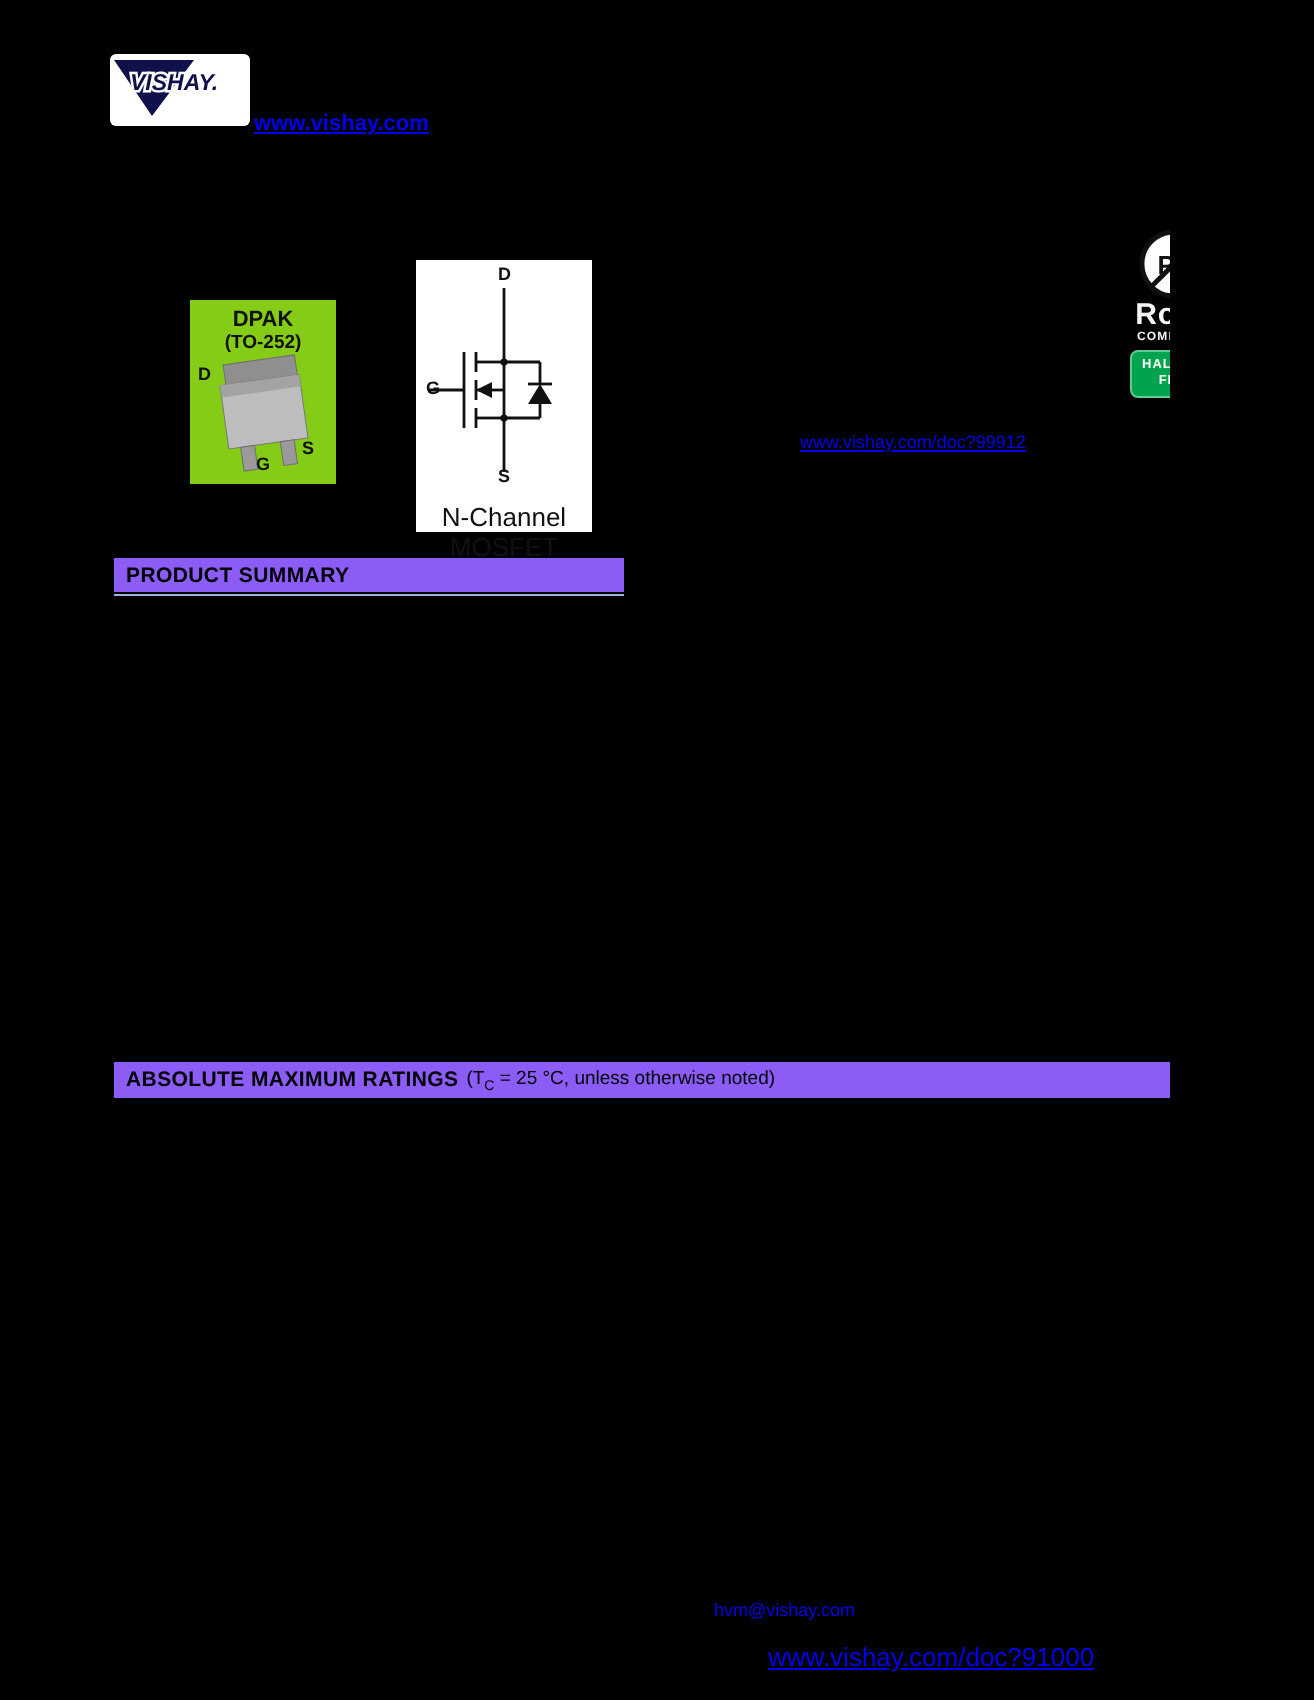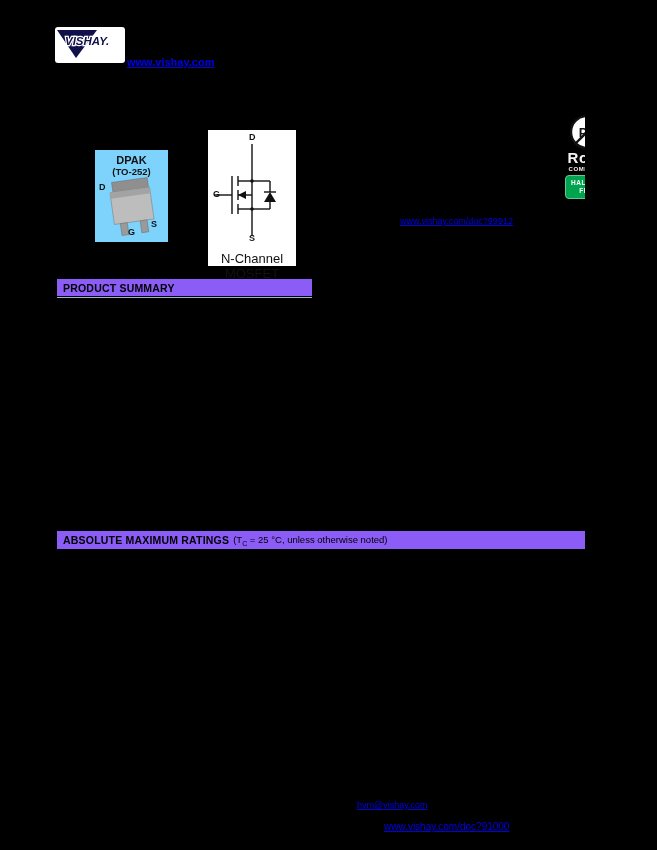"DPAK" .dpak-box { background: #7dd3fc -> #84cc16 }
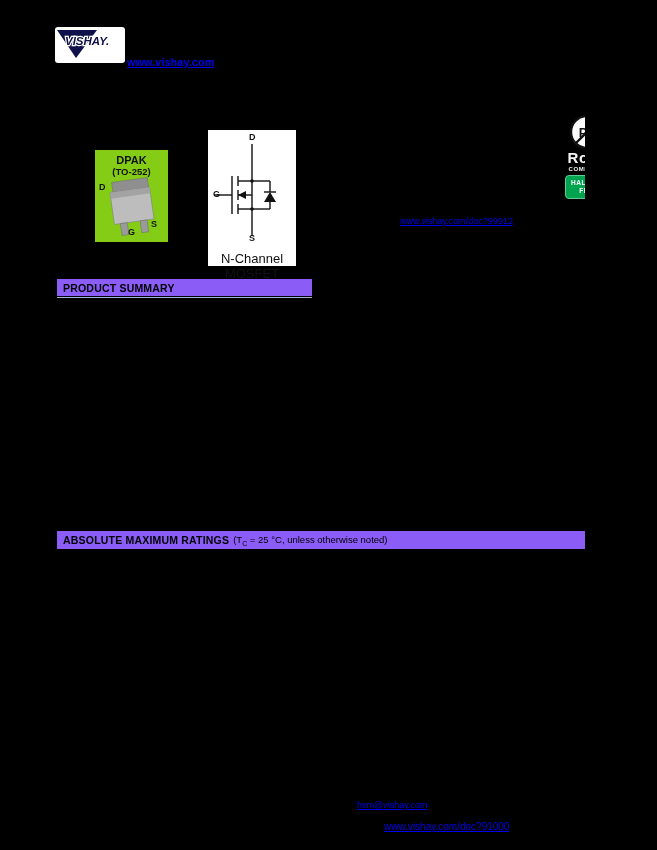"hvm@vishay.com" .footer-email { text-decoration: underline -> none }
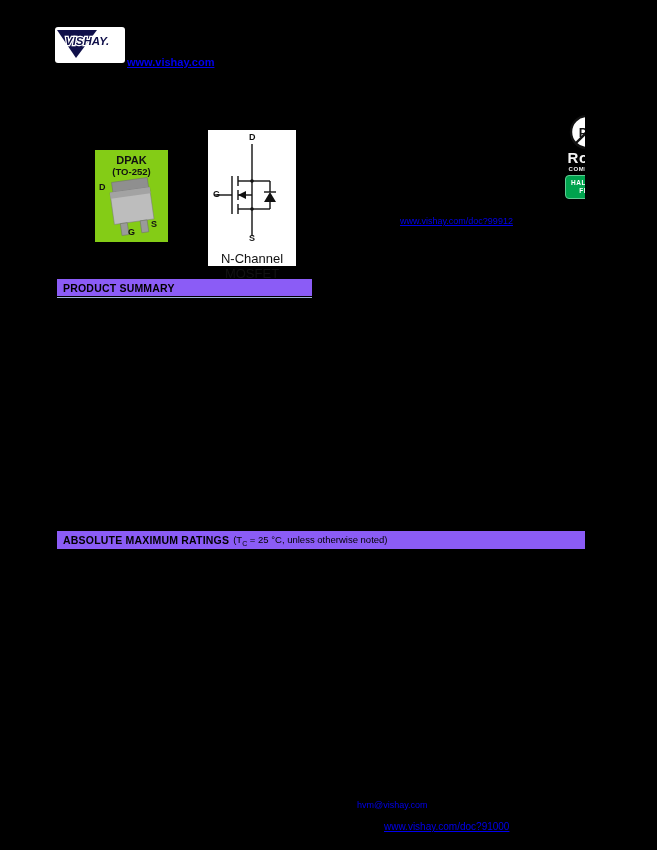"www.vishay.com/doc?91000" .footer-doc { font-size: 10px -> 13px }
